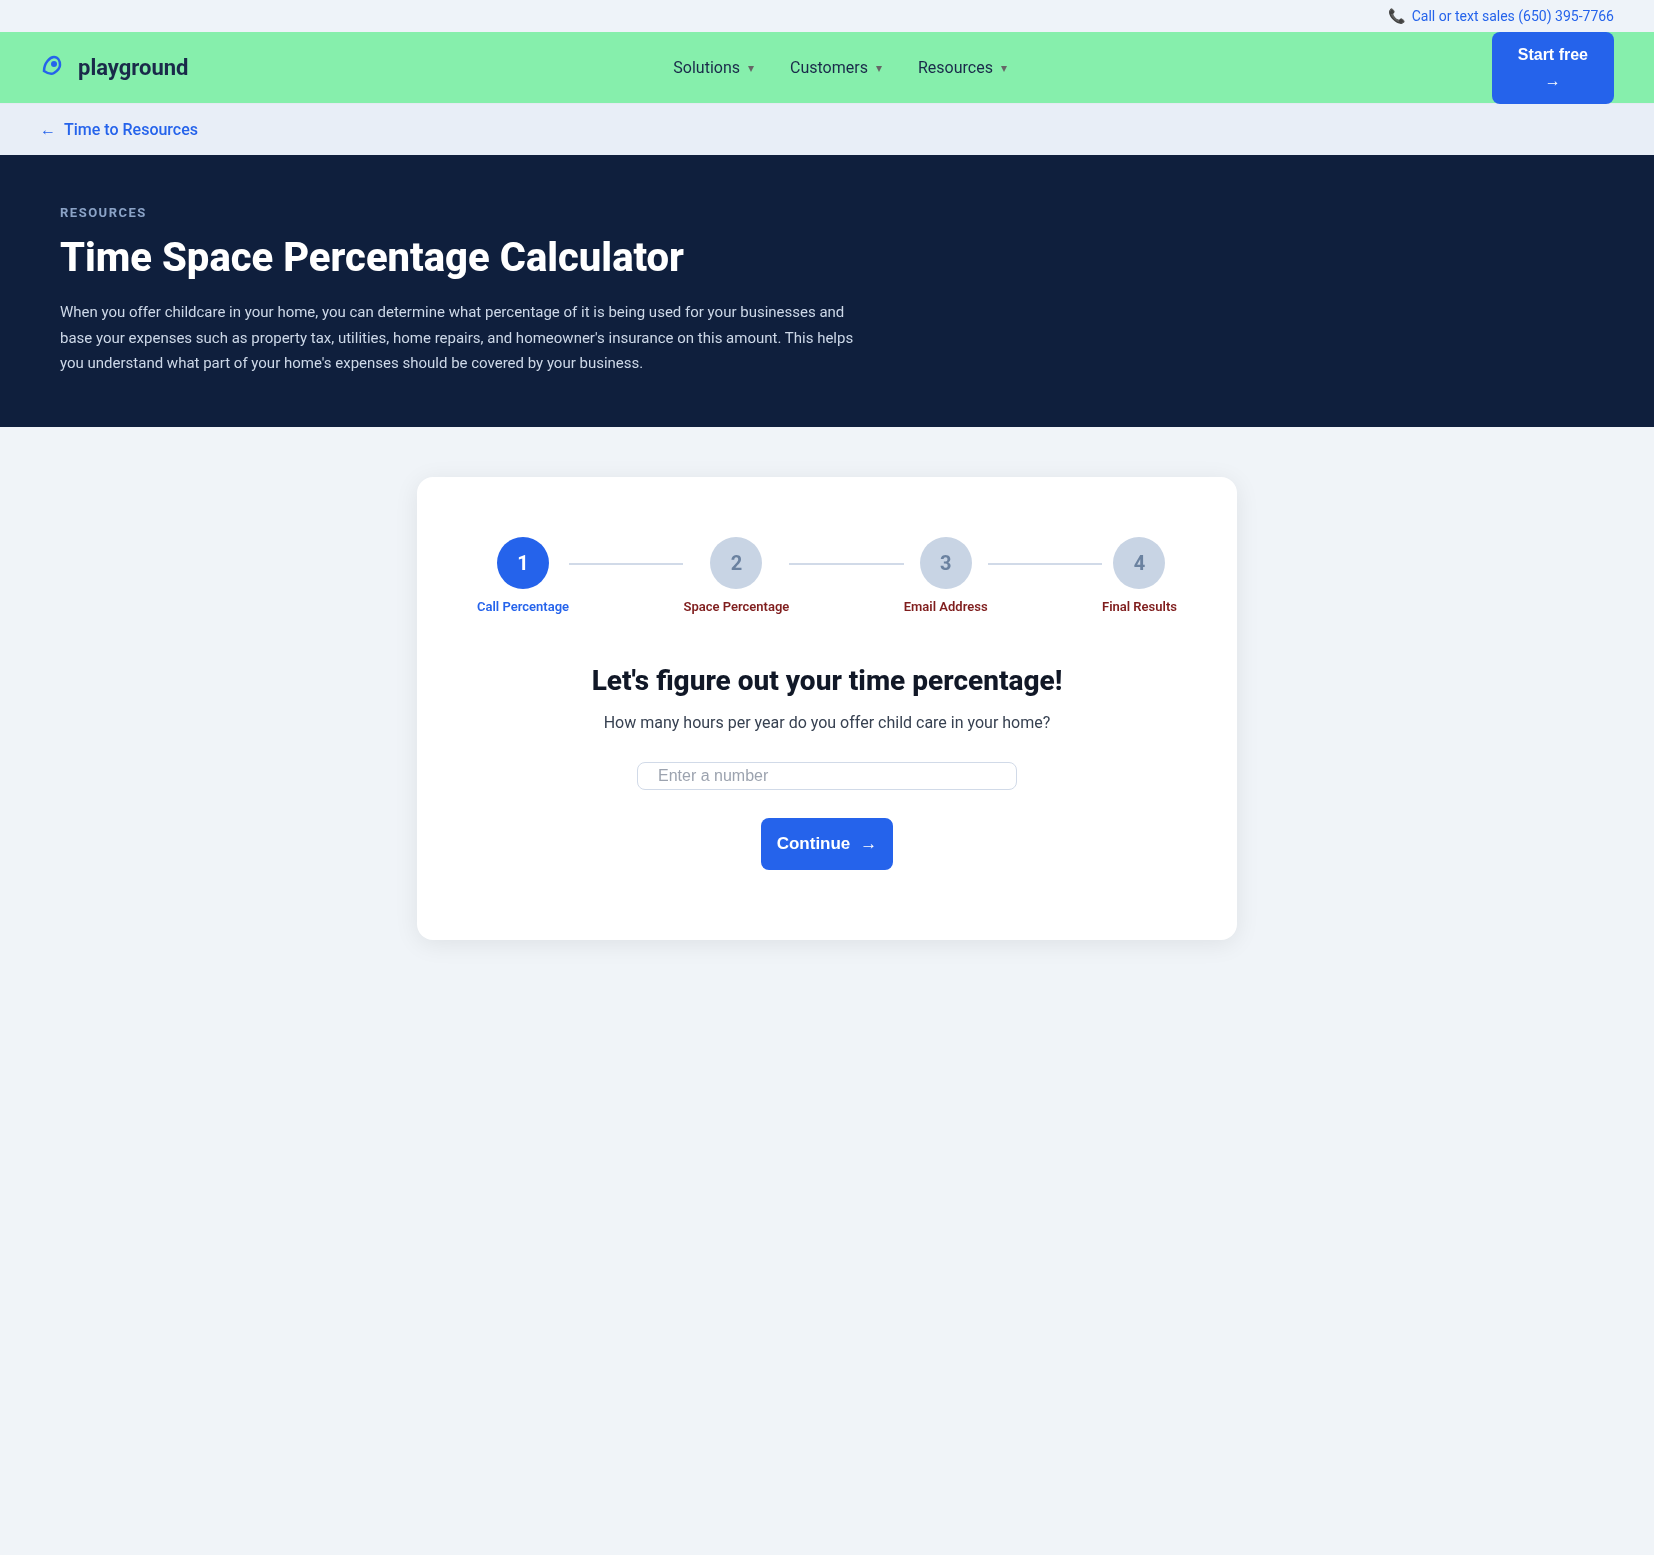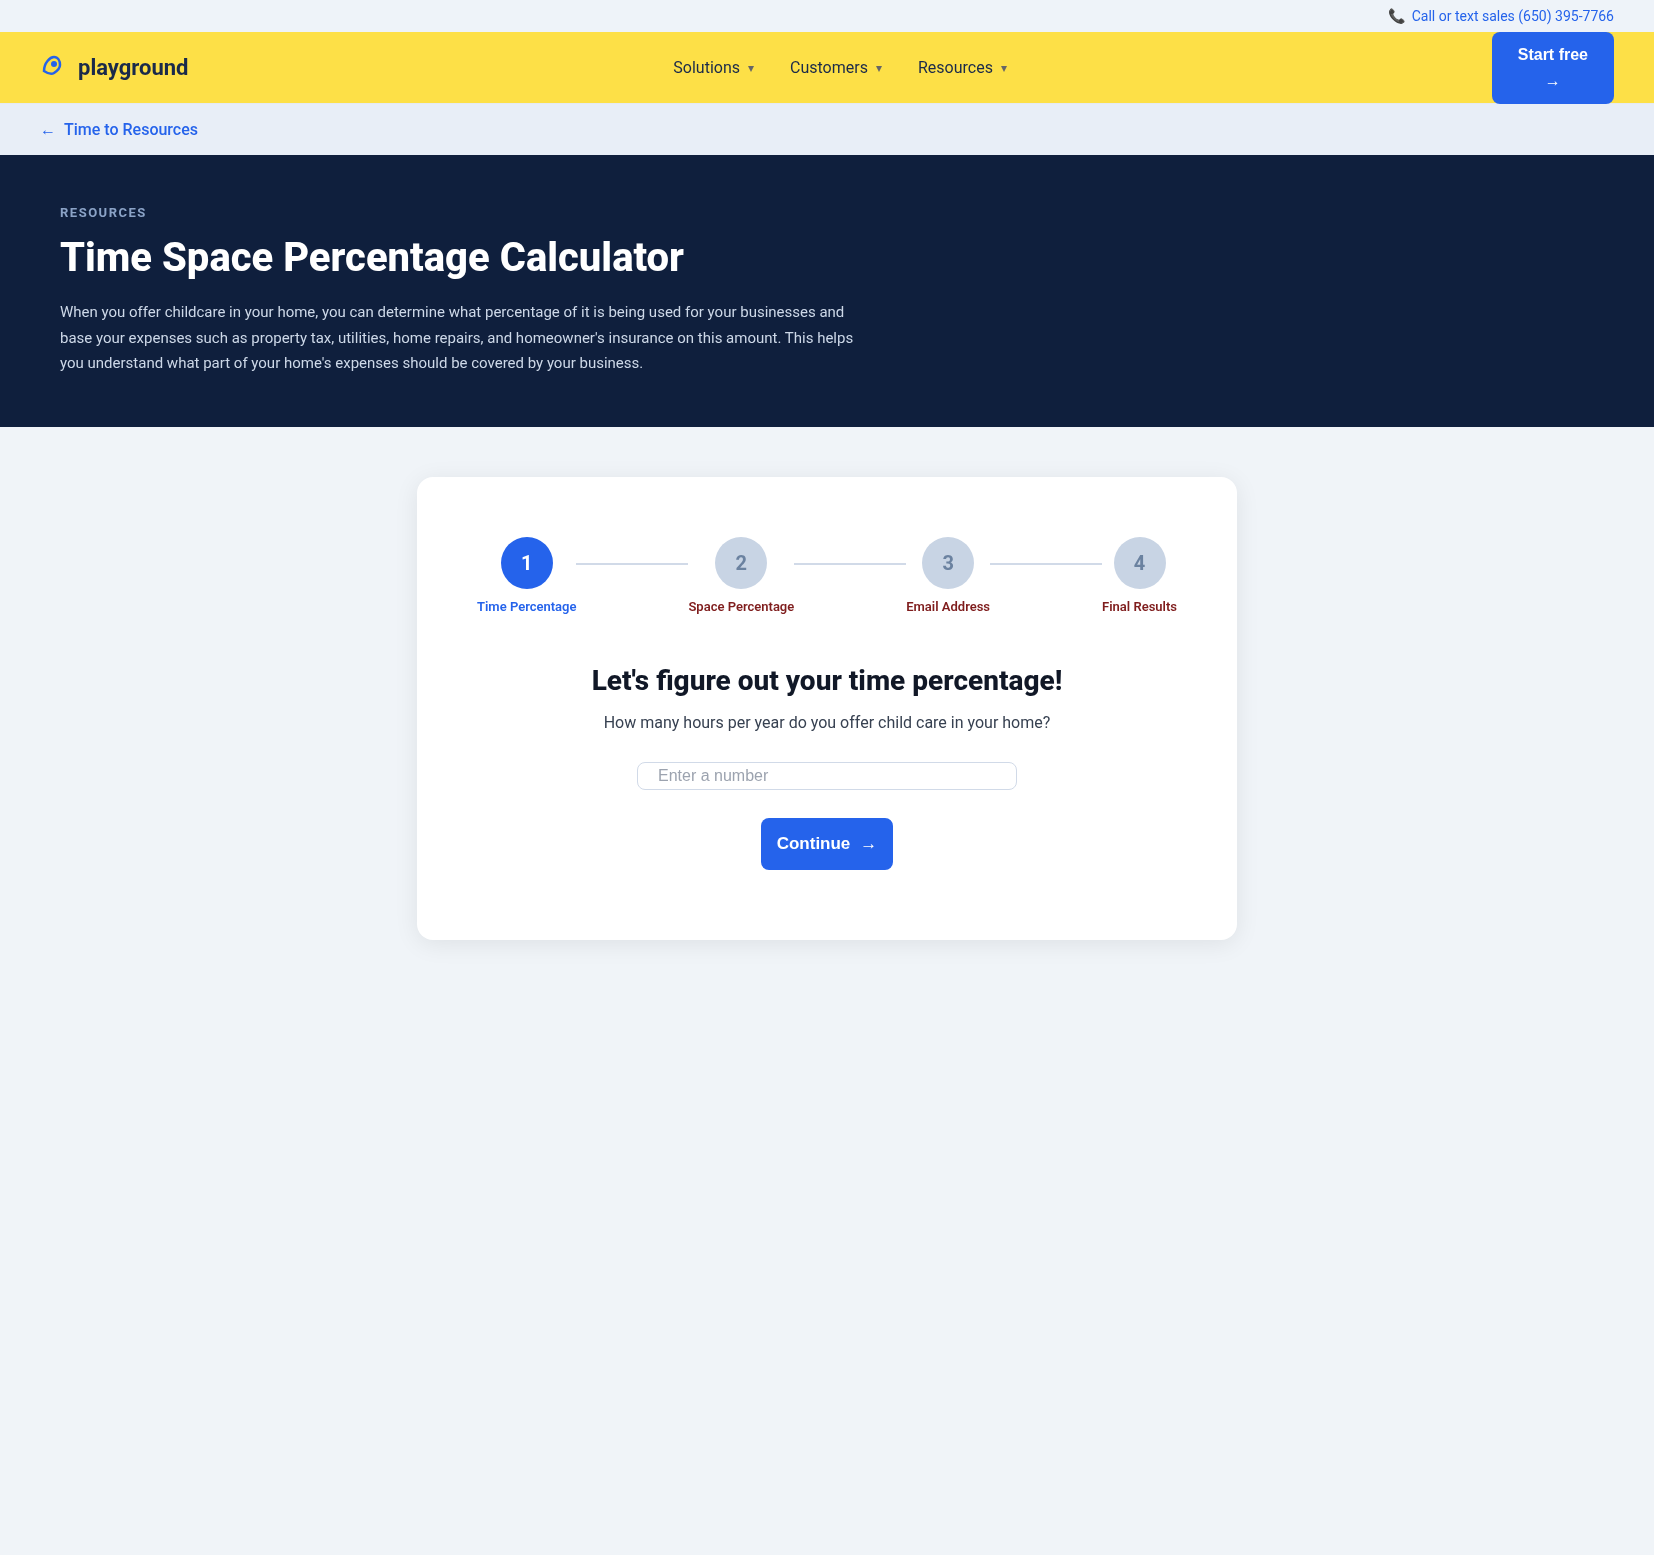"playground" .navbar { background: #fde047 -> #86efac }
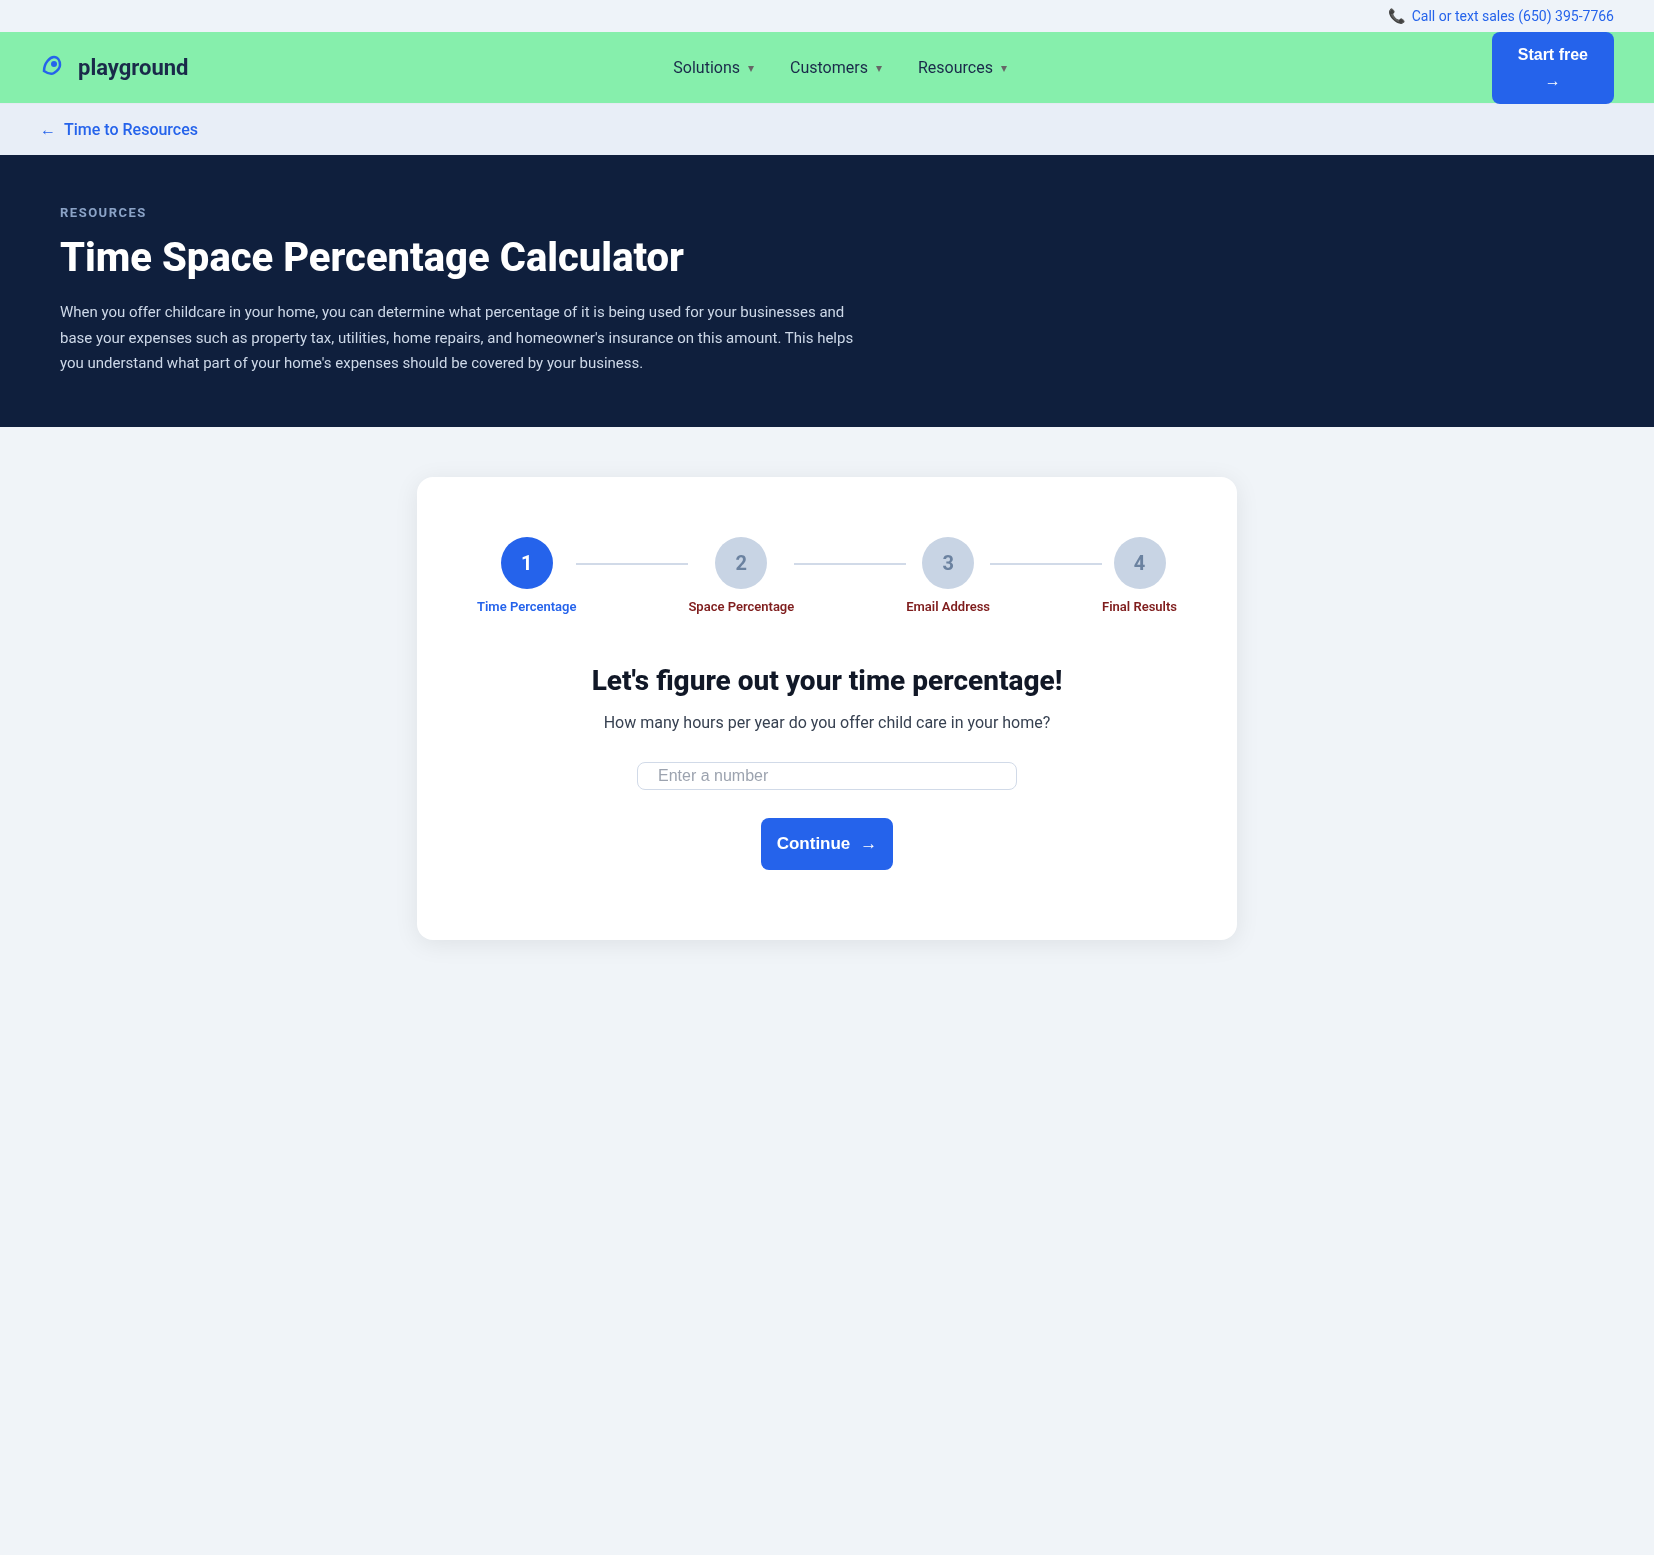"Time Percentage" span.step-label { text: Time -> Call }
